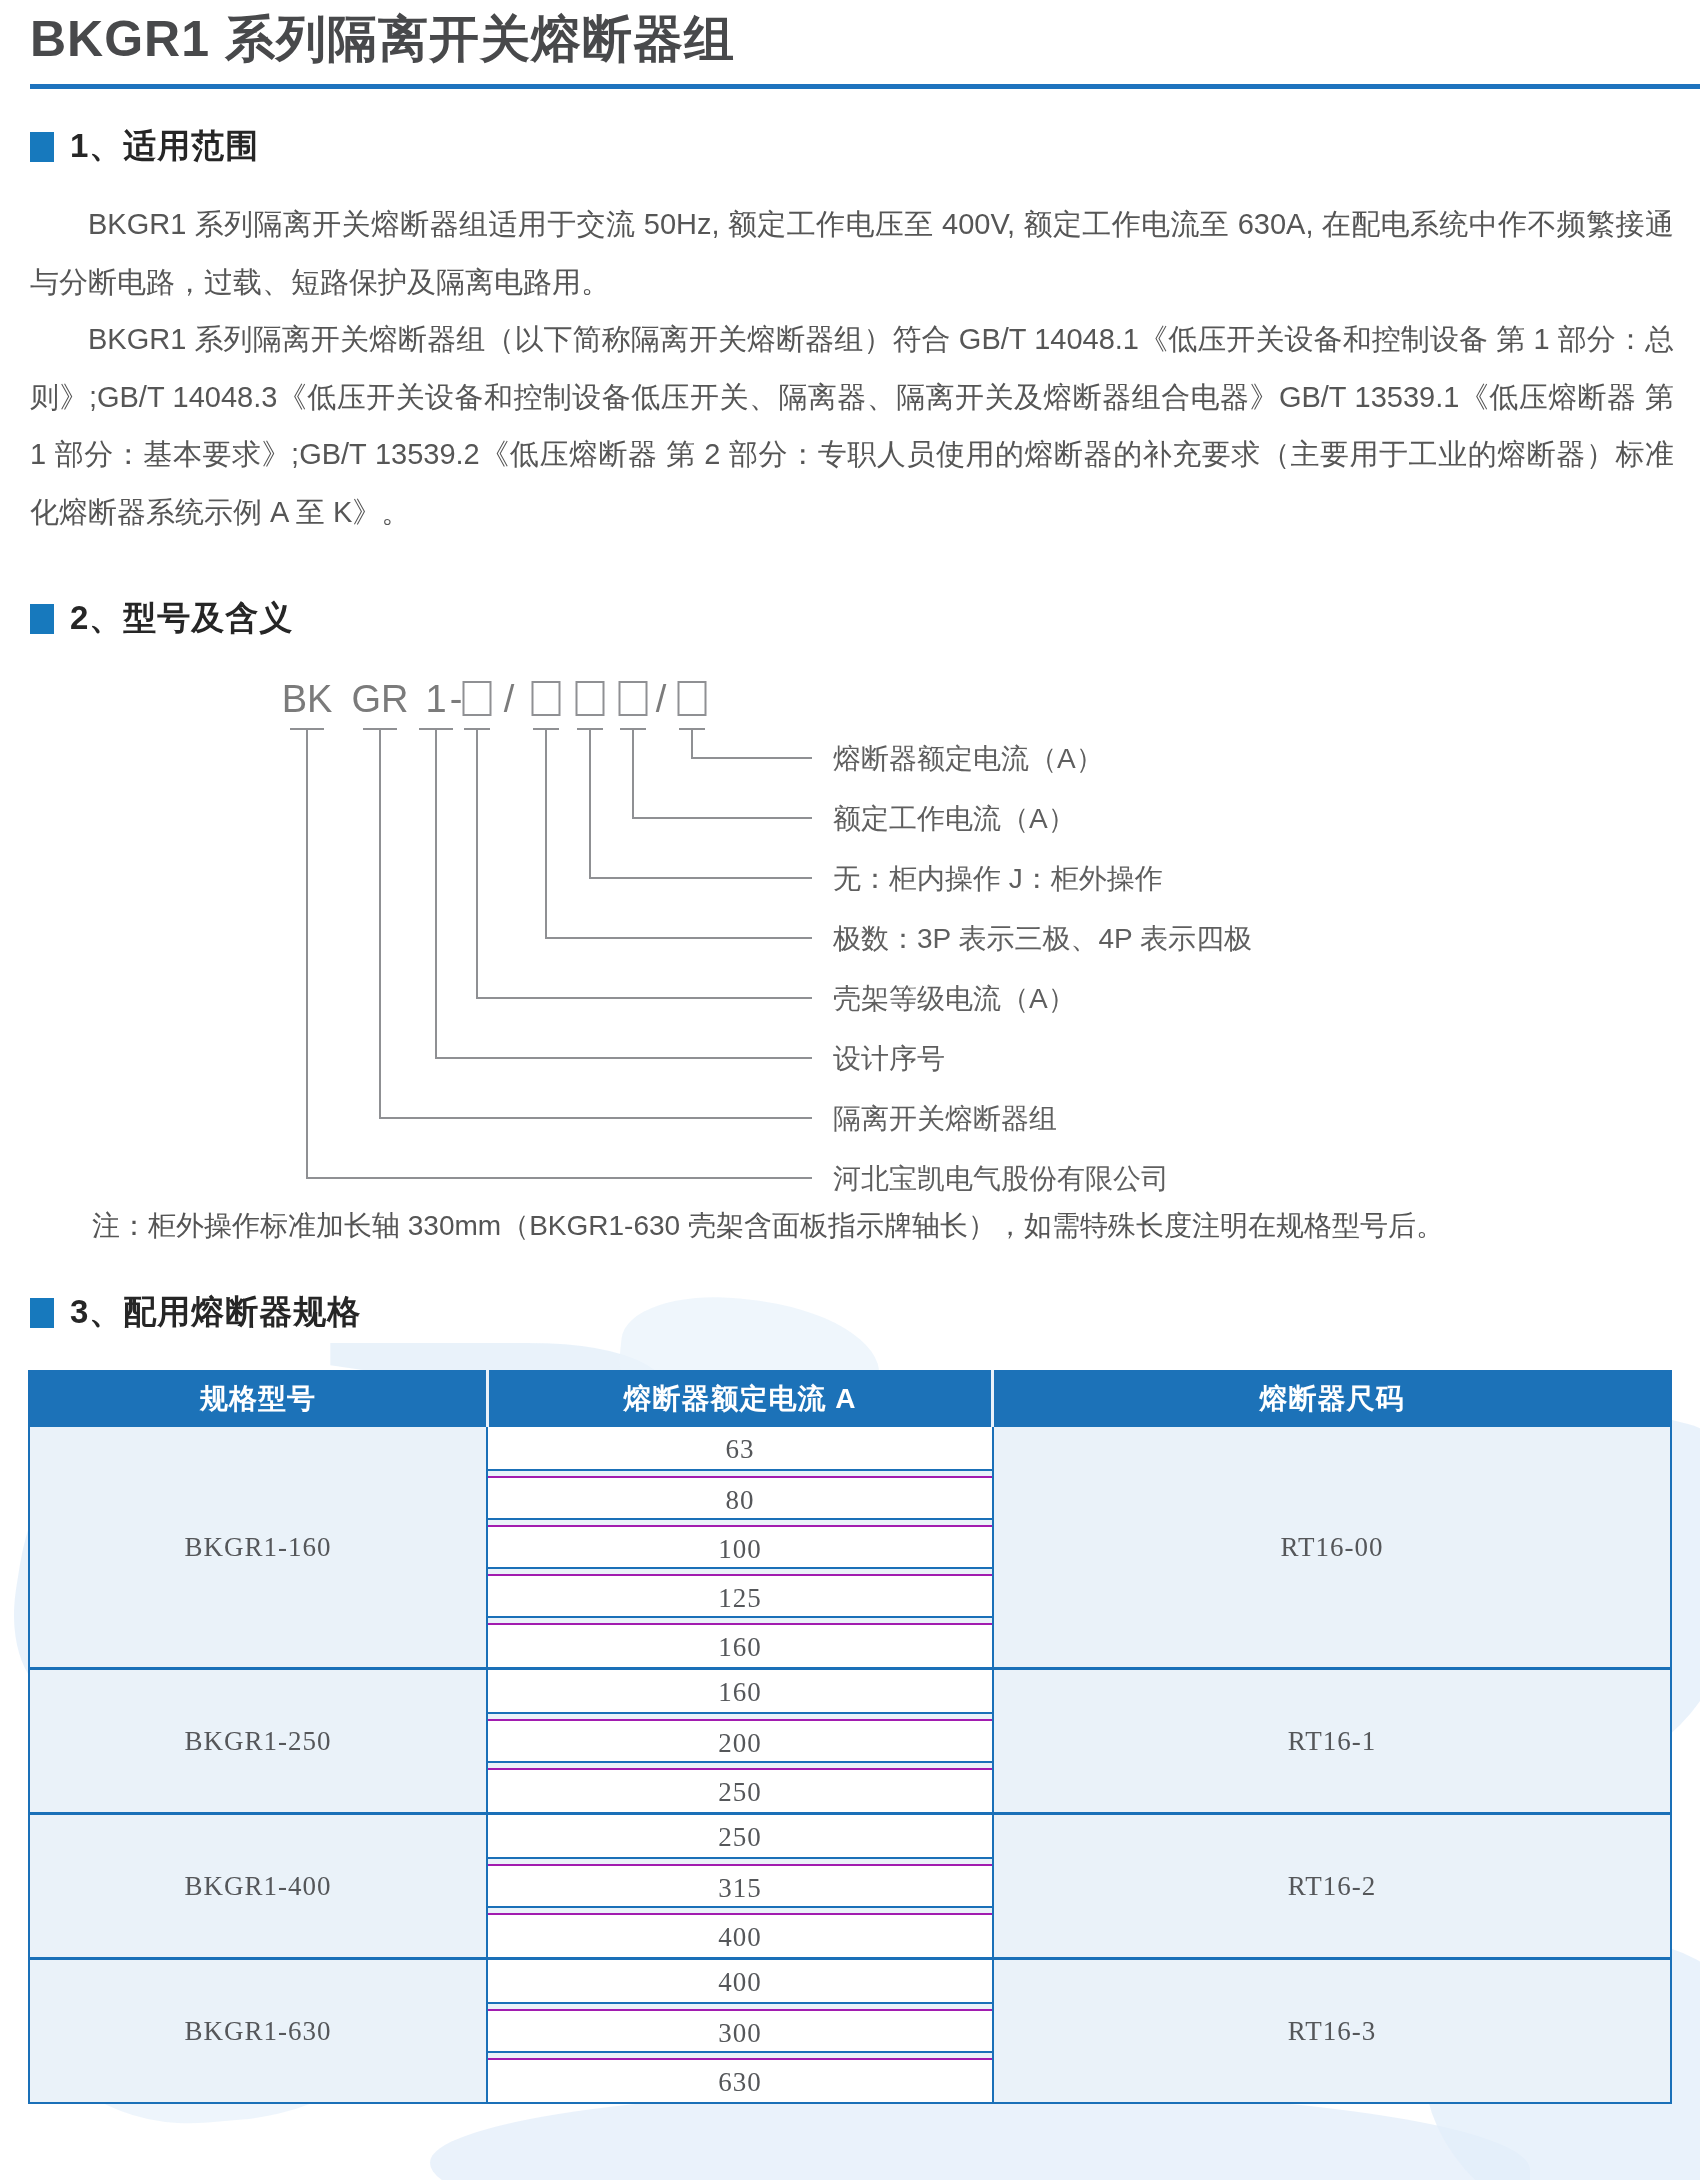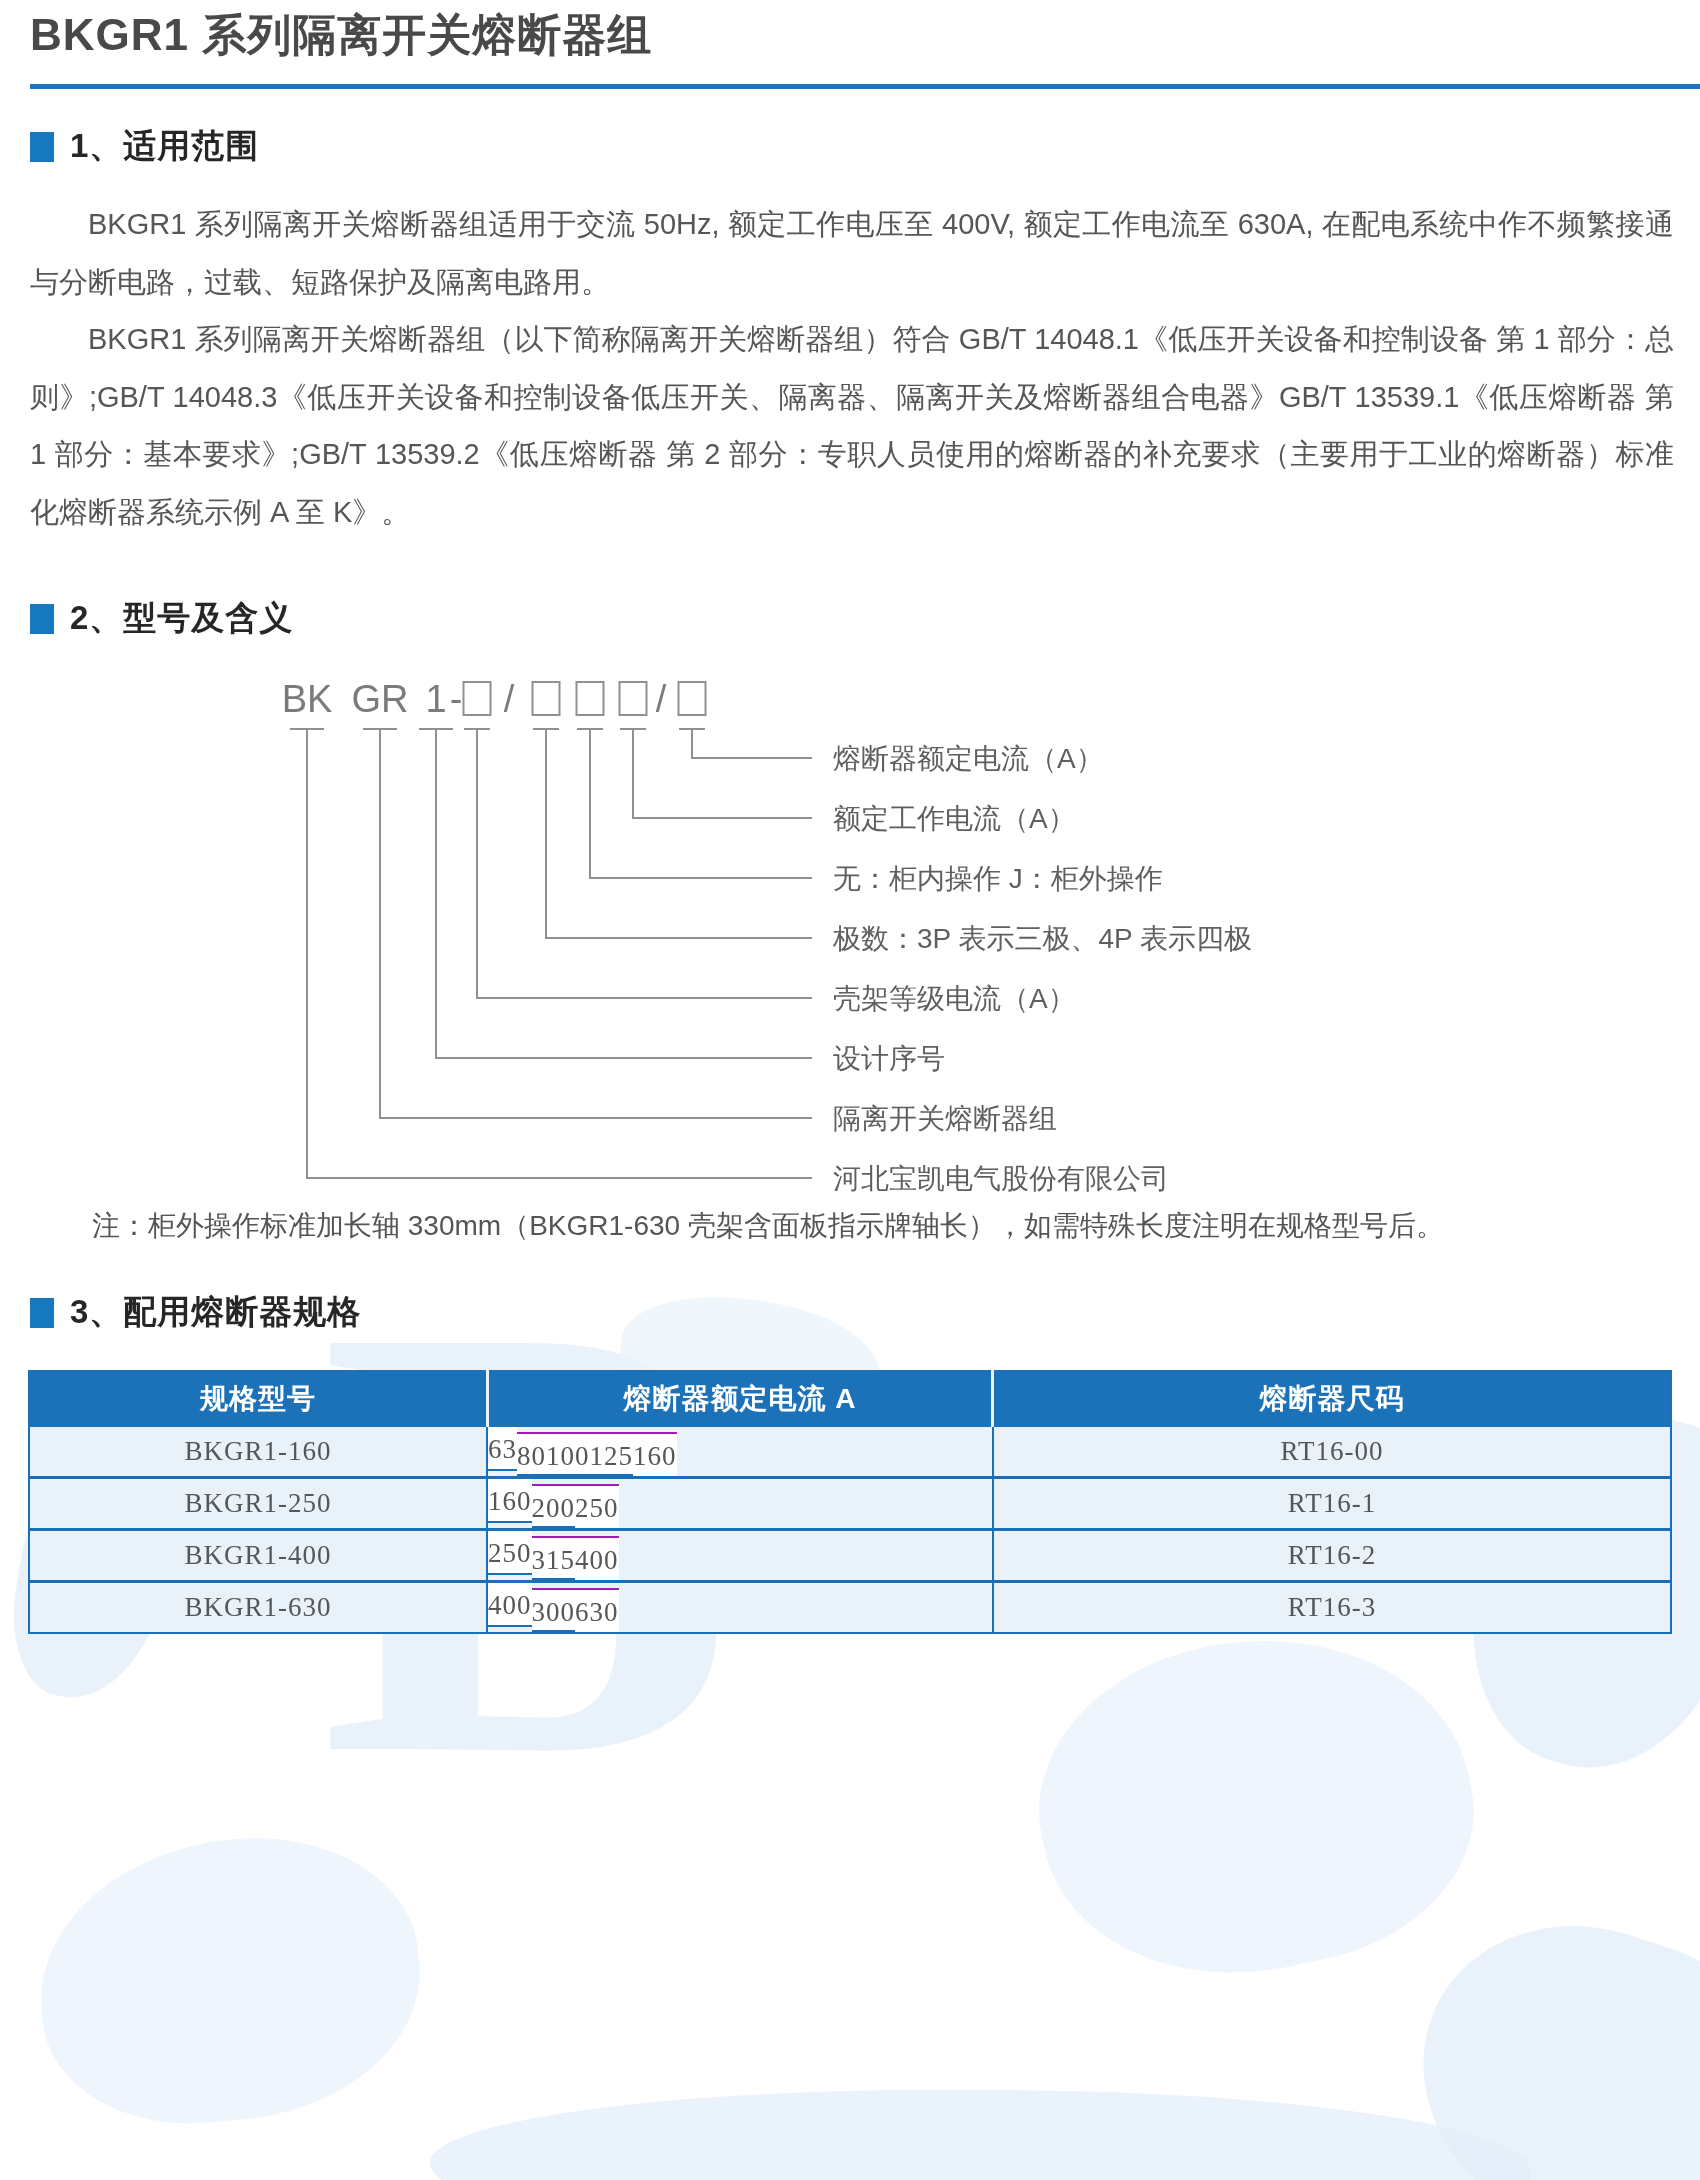"BKGR1 系列隔离开关熔断器组" .page-title { font-size: 44px -> 50px }
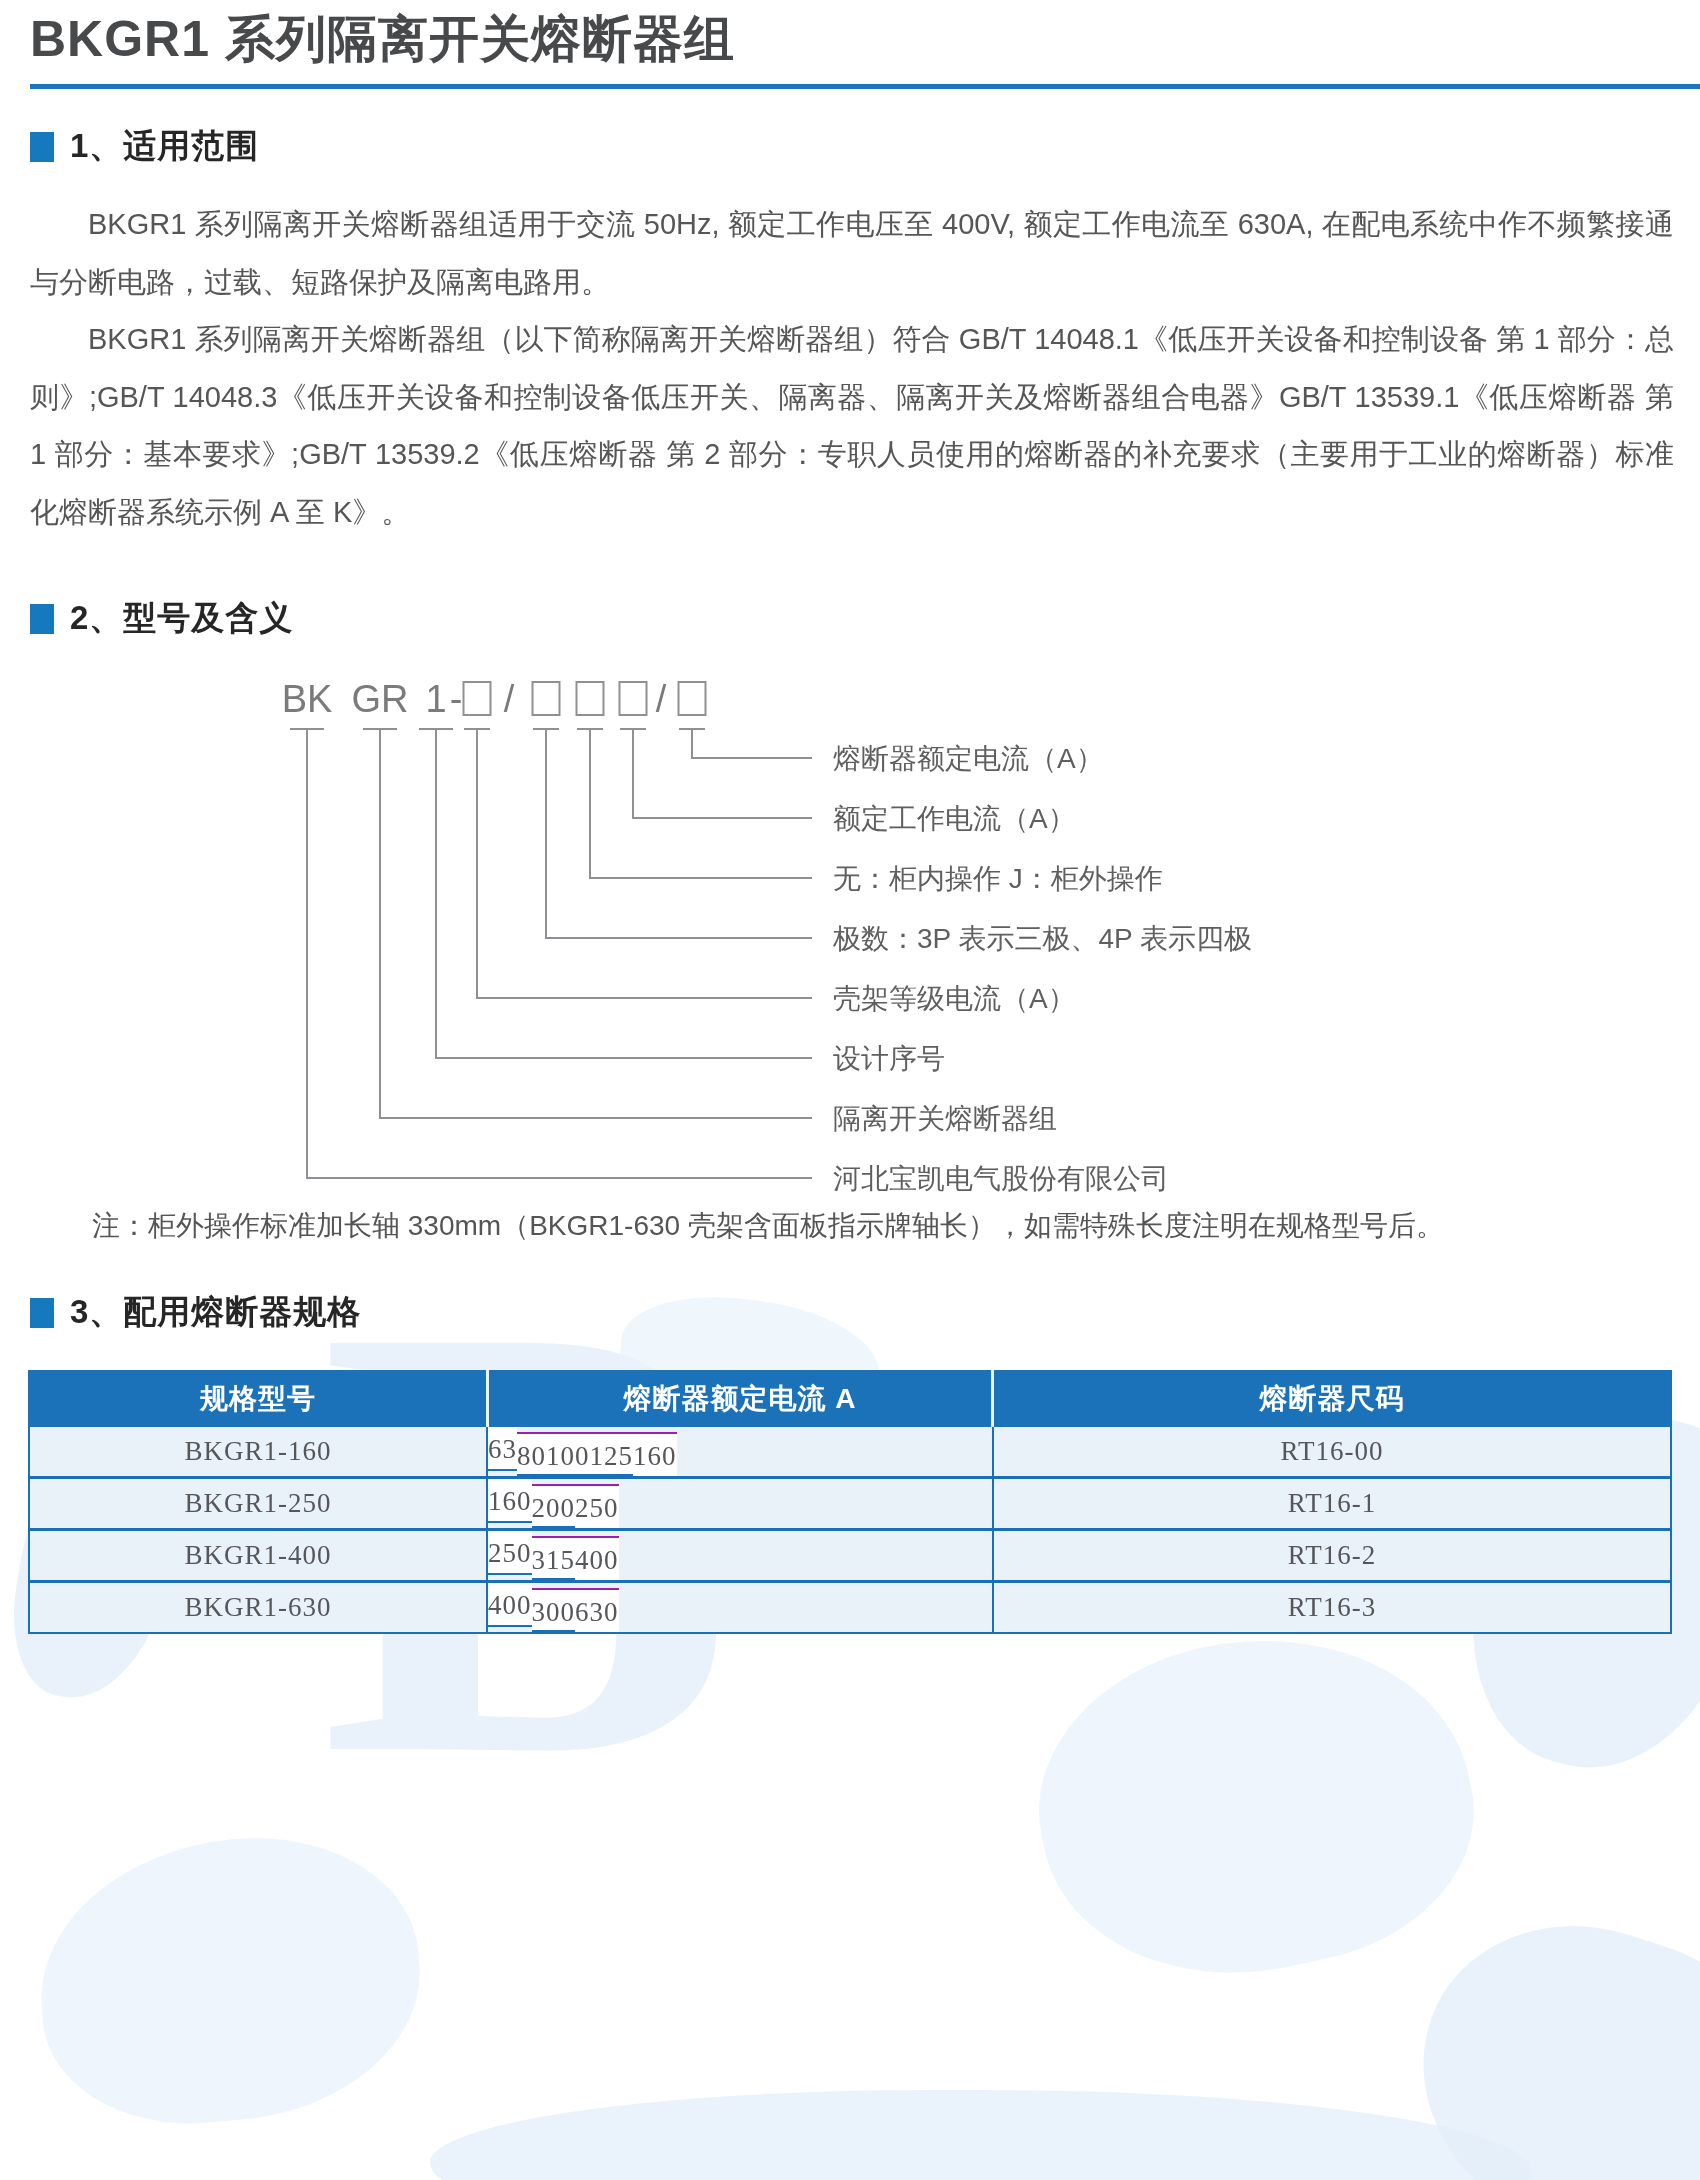"63" .midcol { flex-direction: row -> column }
